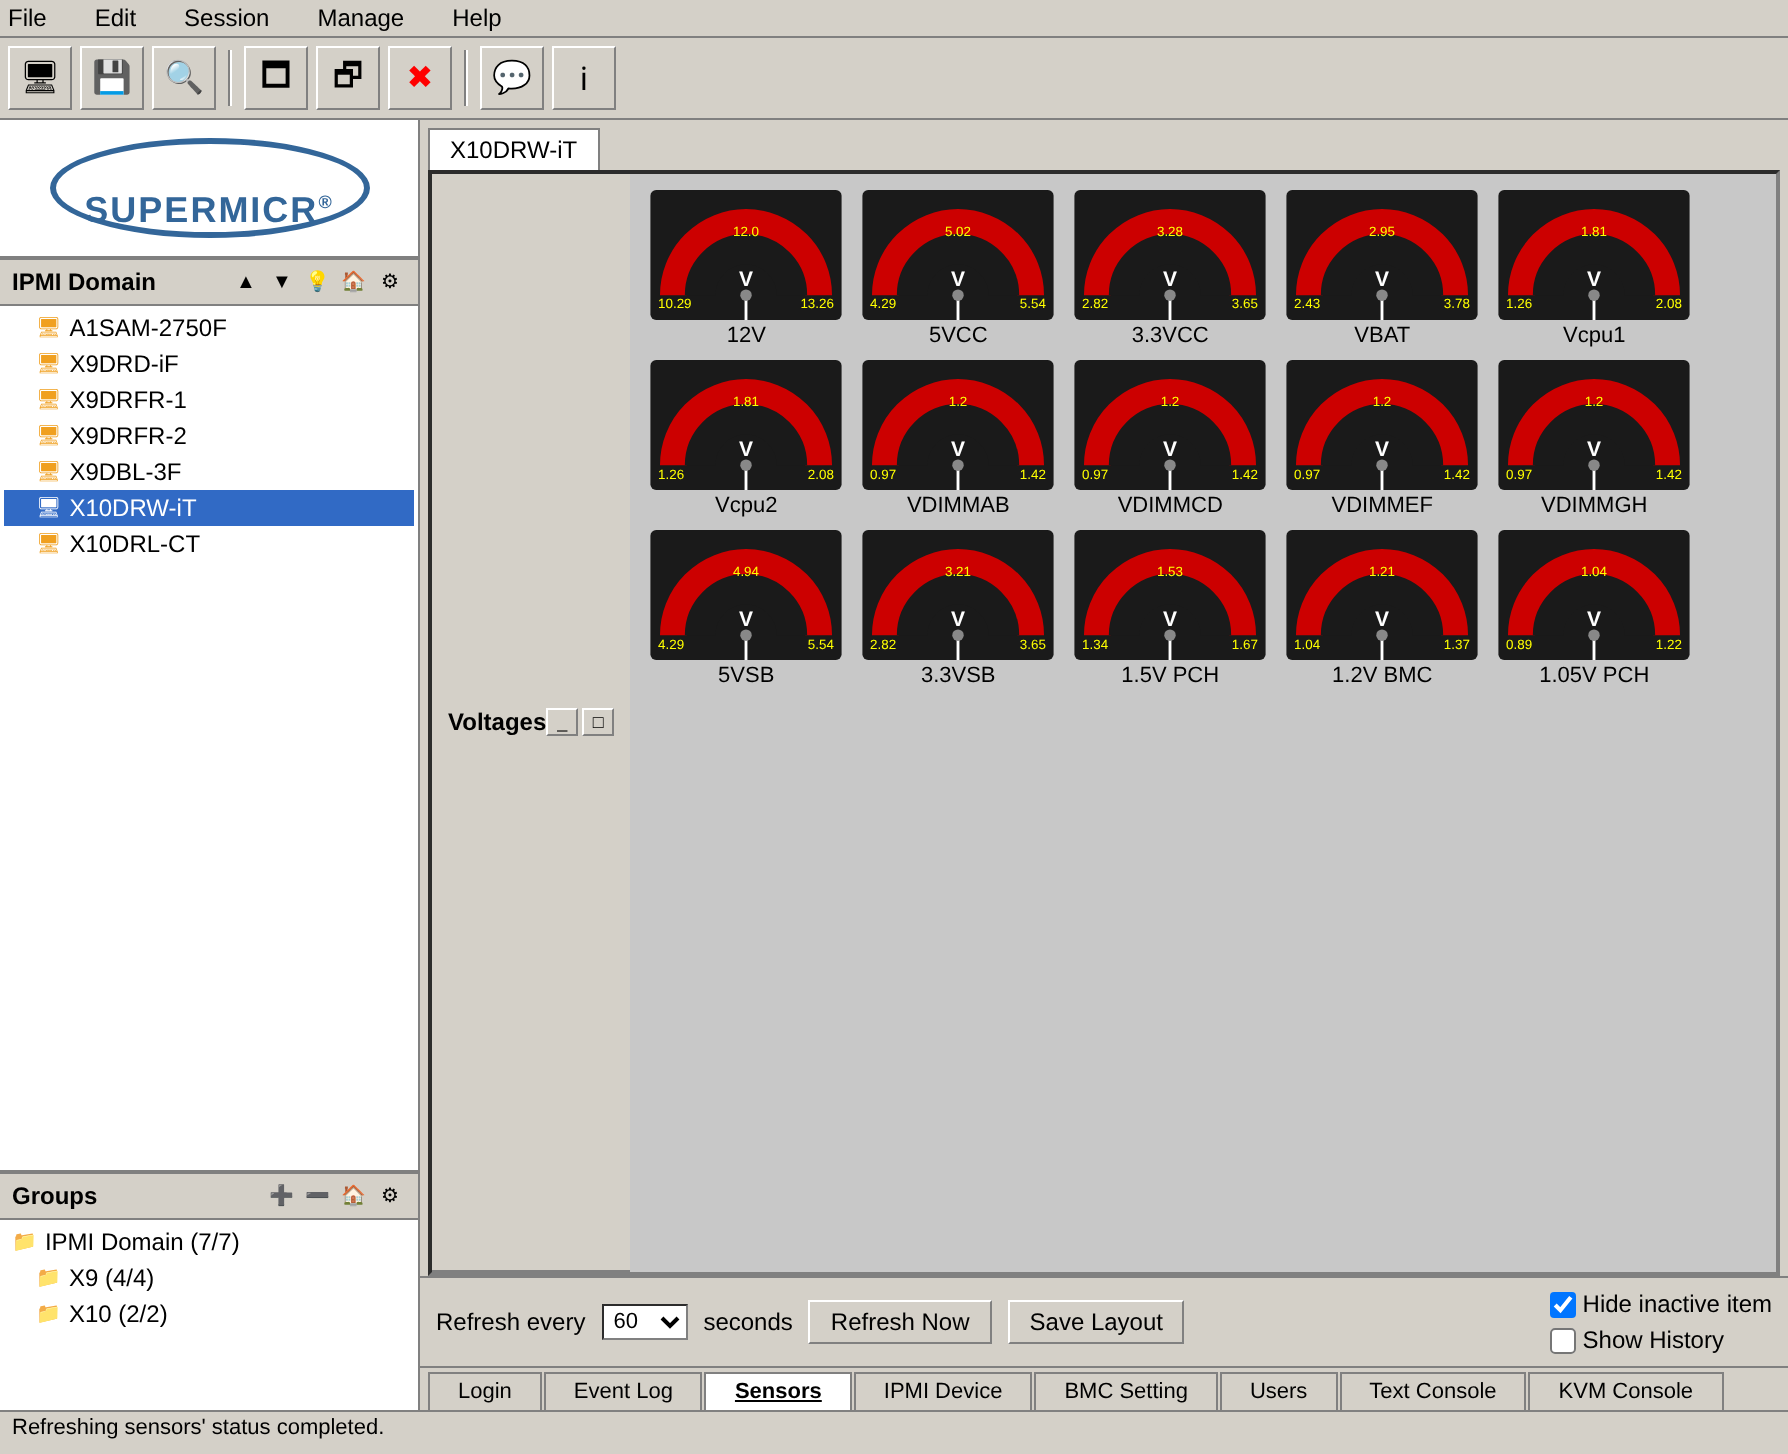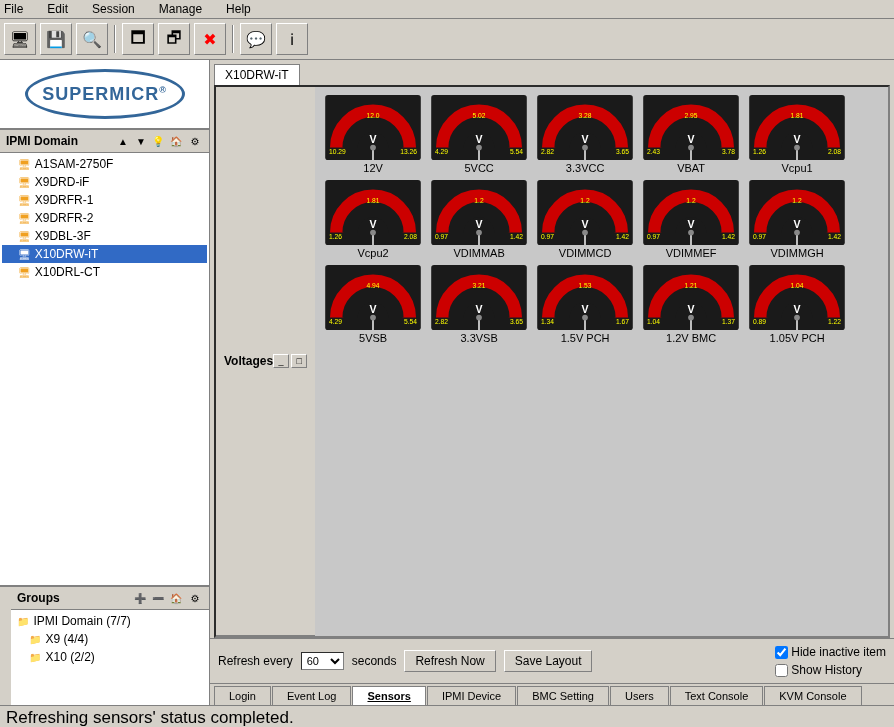"SUPERMICR®" .logo-ellipse { align-items: center -> flex-end }
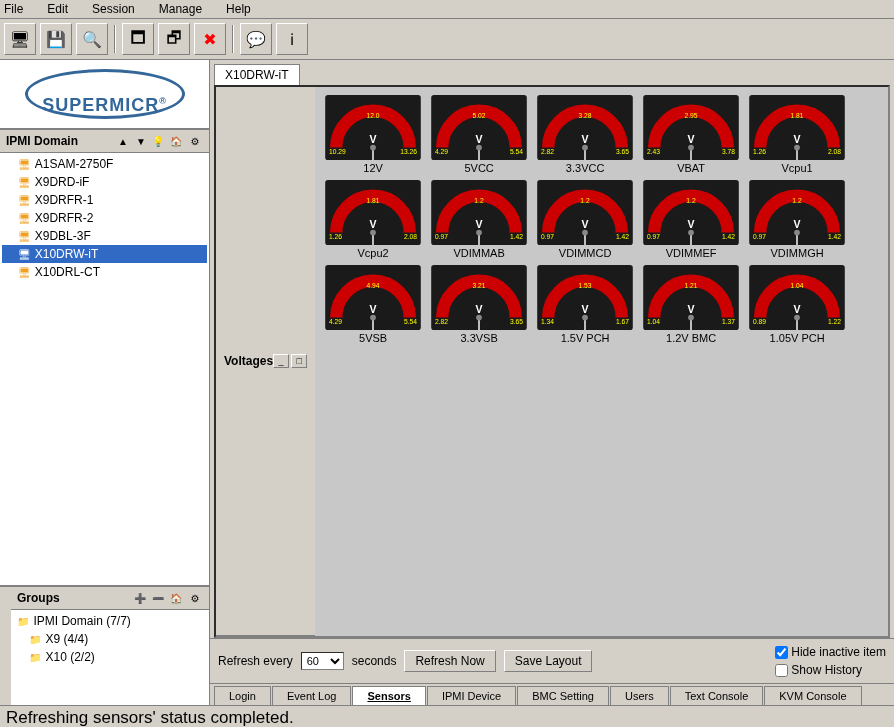"Groups" .groups-section { padding-left: 11px -> none }
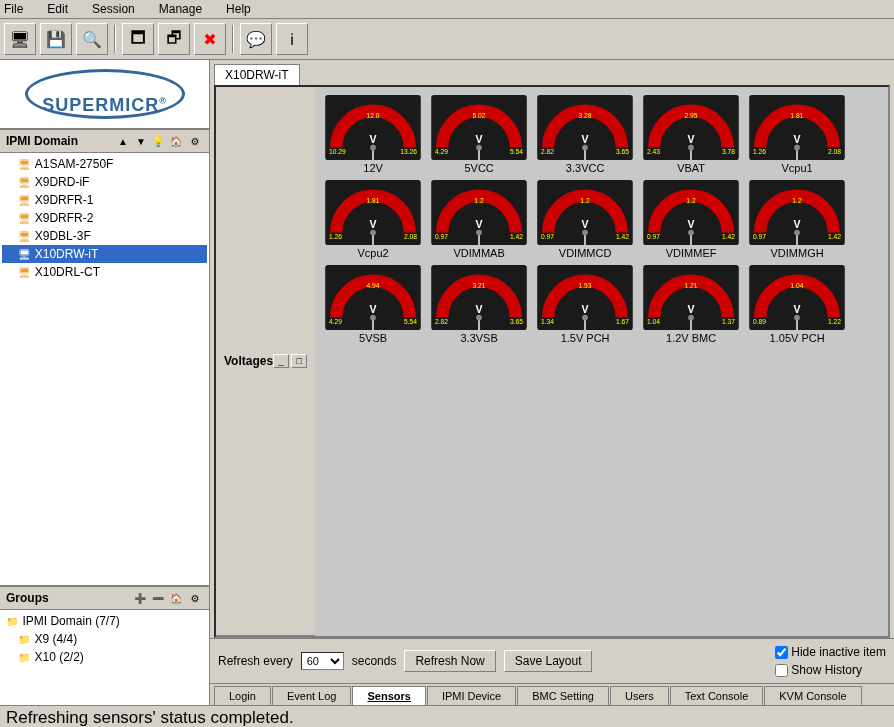"Refreshing sensors' status completed." .statusbar { font-size: 17px -> 11px }
